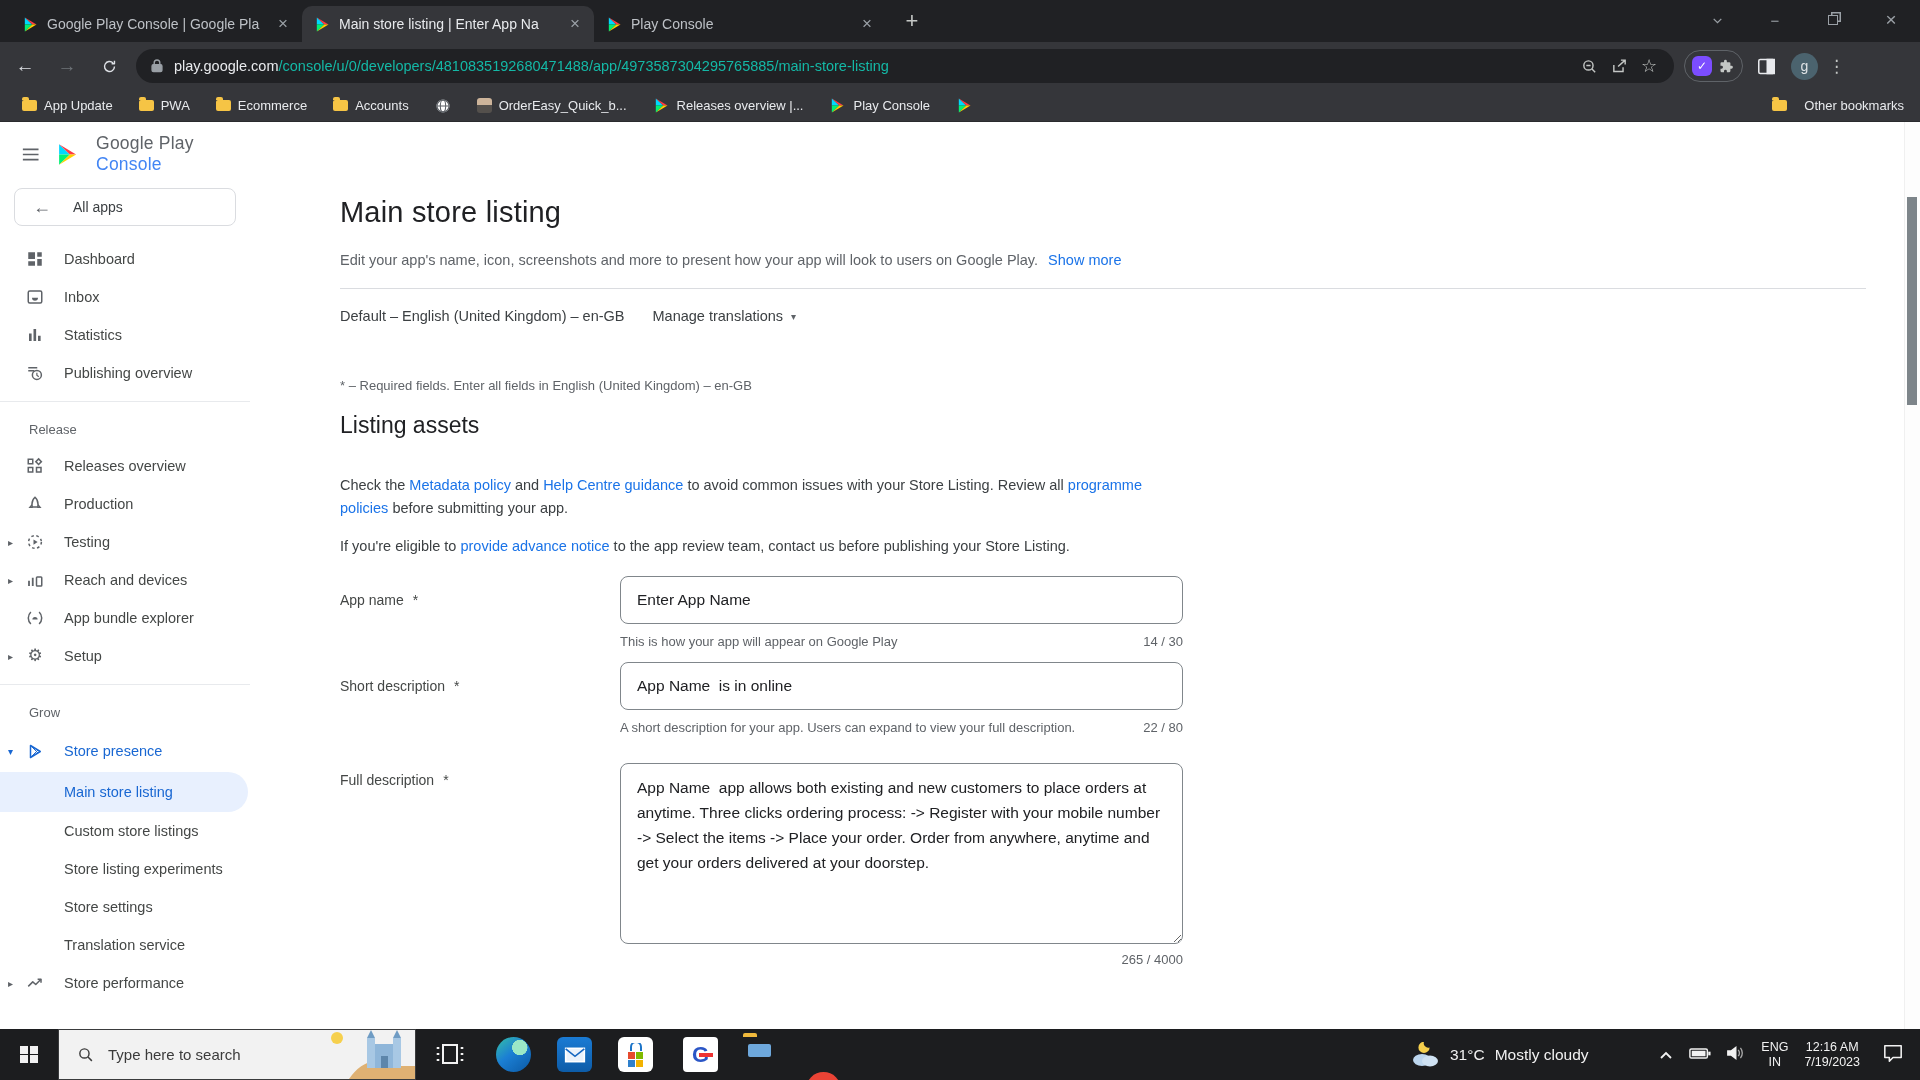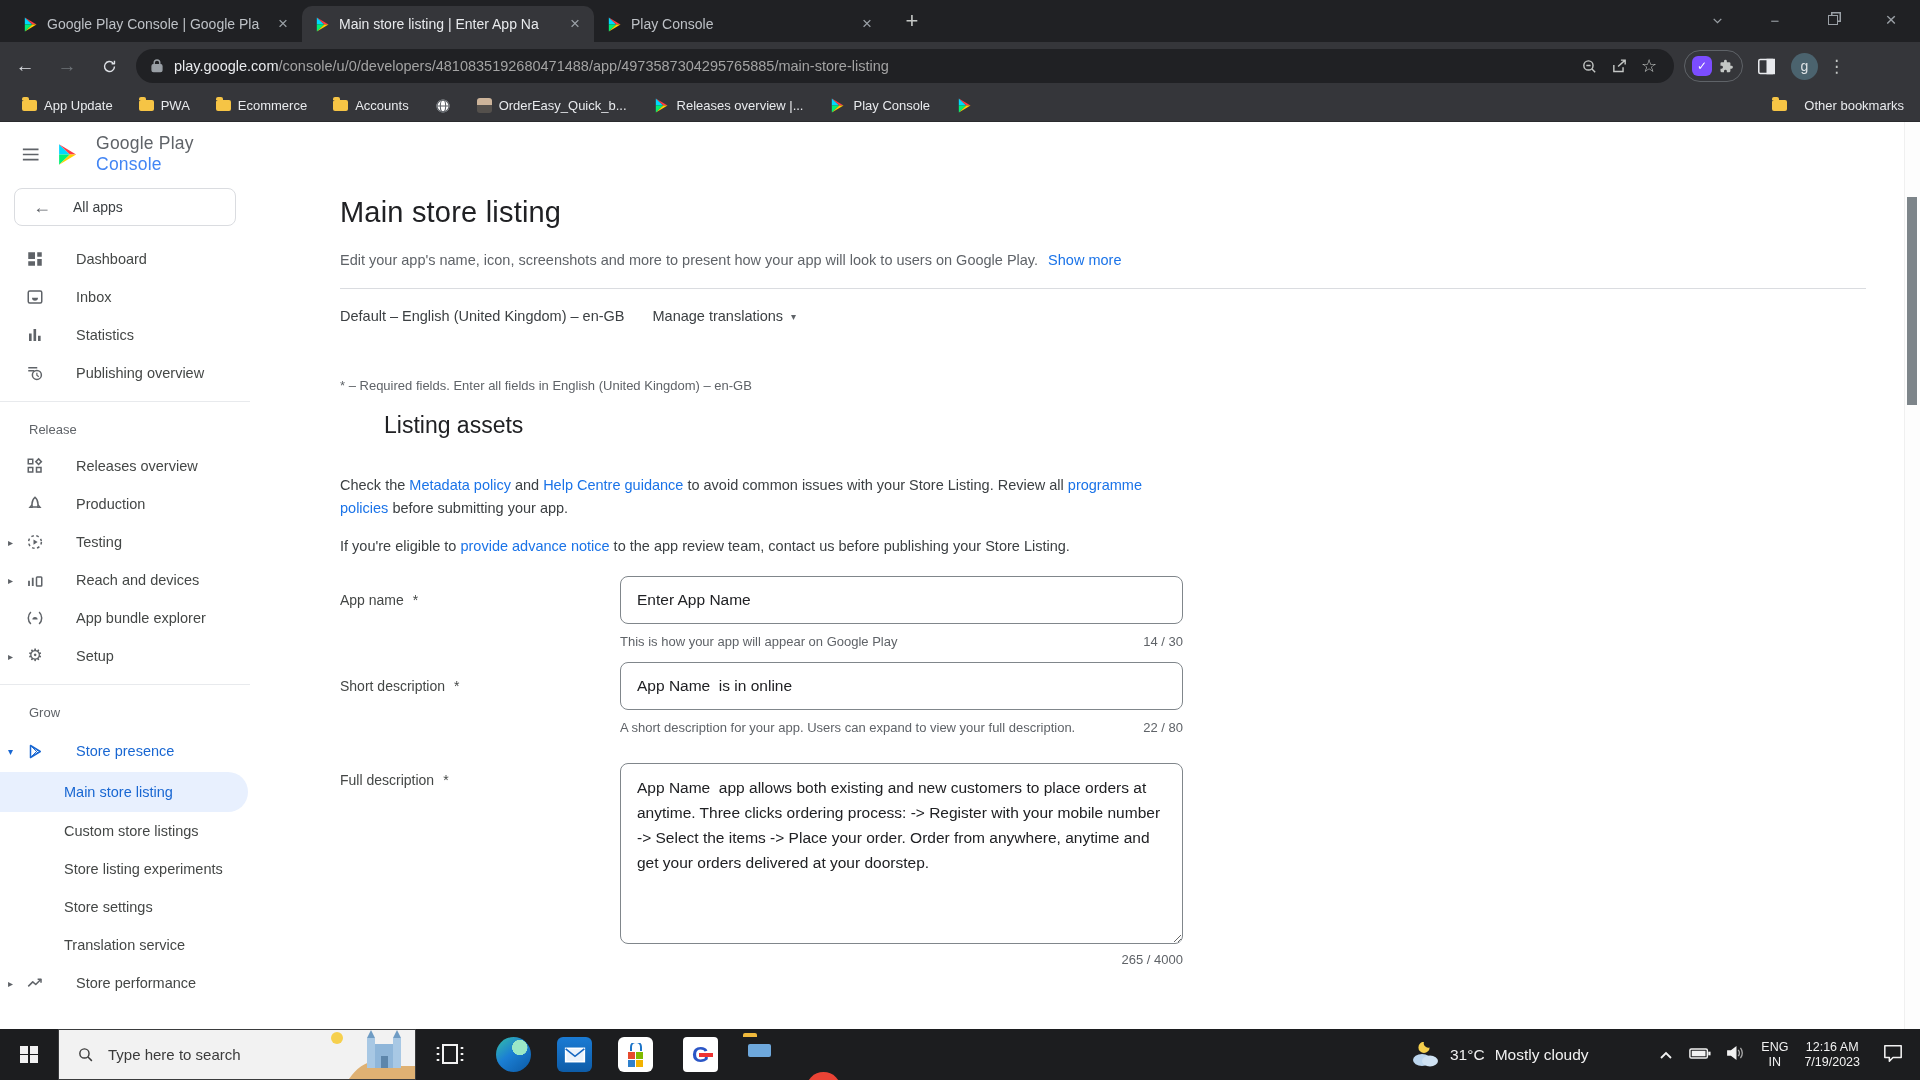"/console/u/0/developers/4810835192680471" #omnibox .path { color: #a3a3a3 -> #14b8a6 }
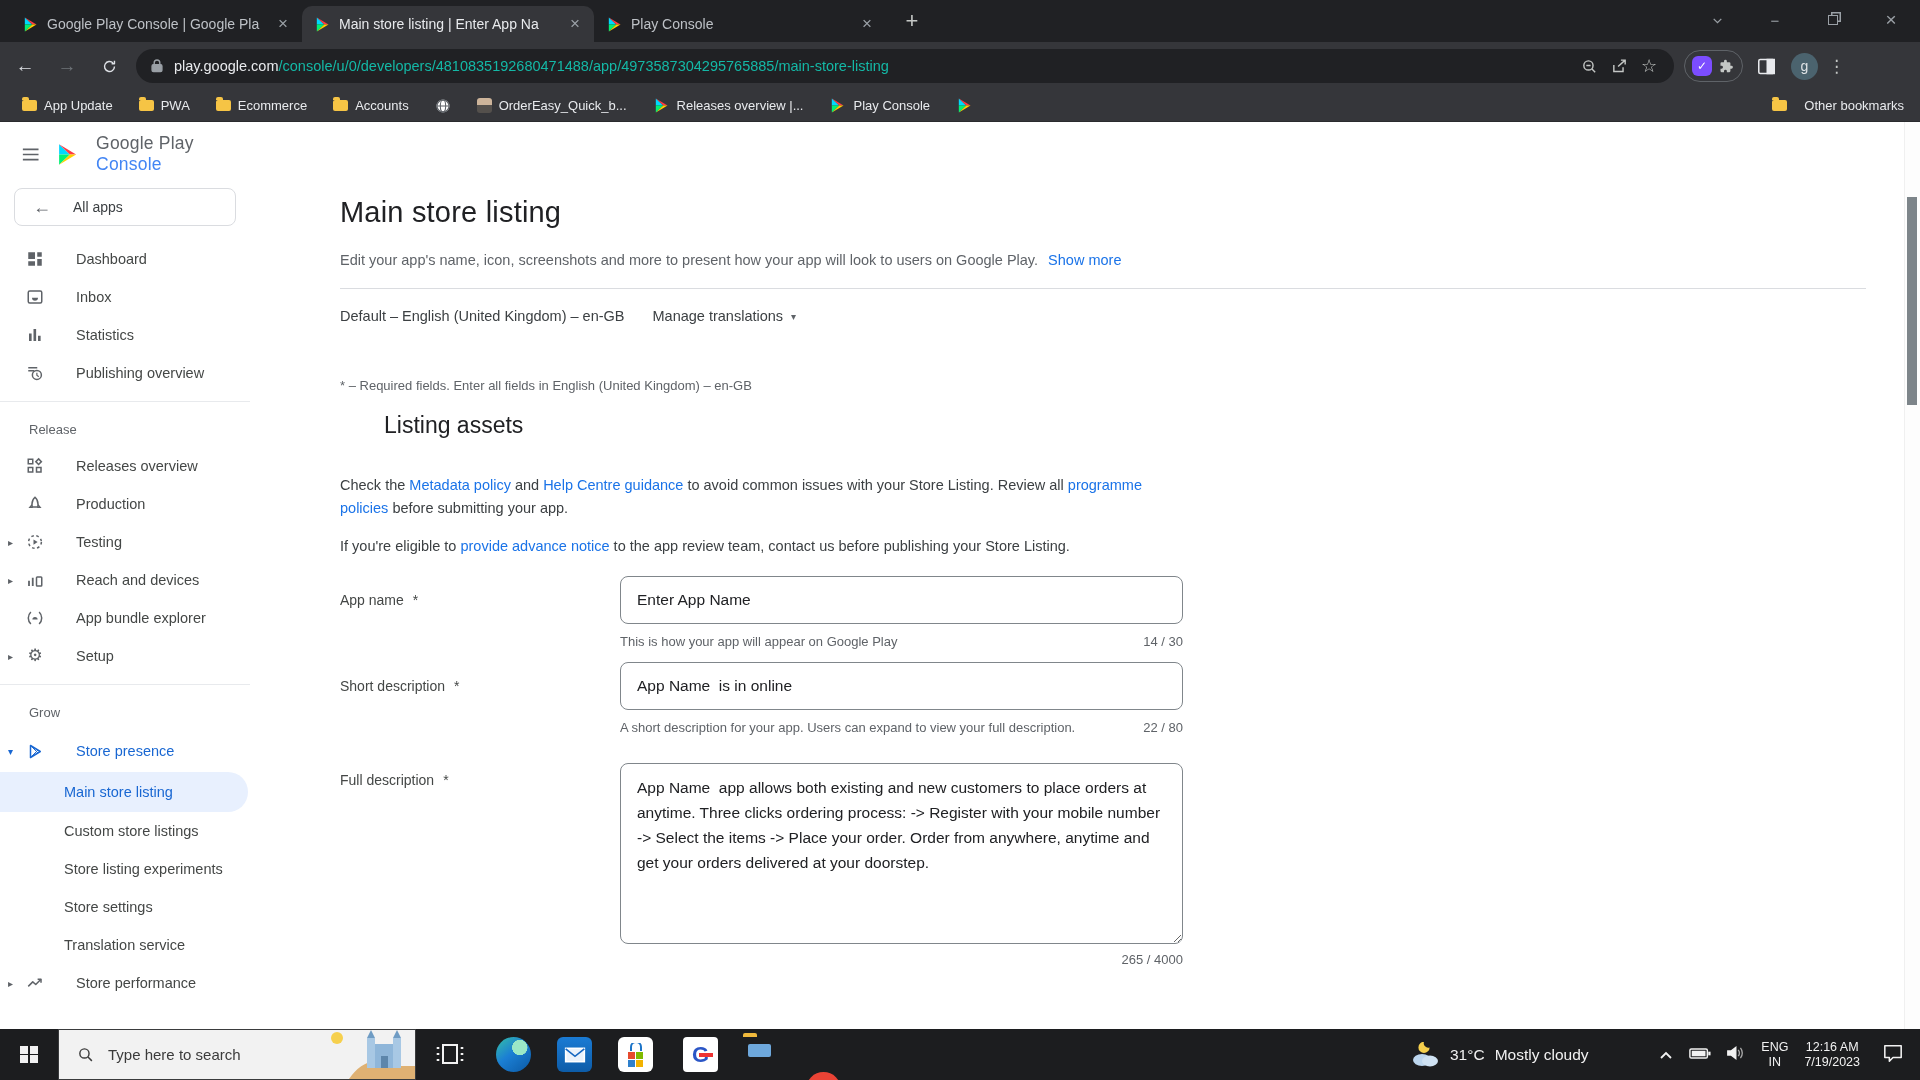"Dashboard" .sitem { gap: 32px -> 20px }
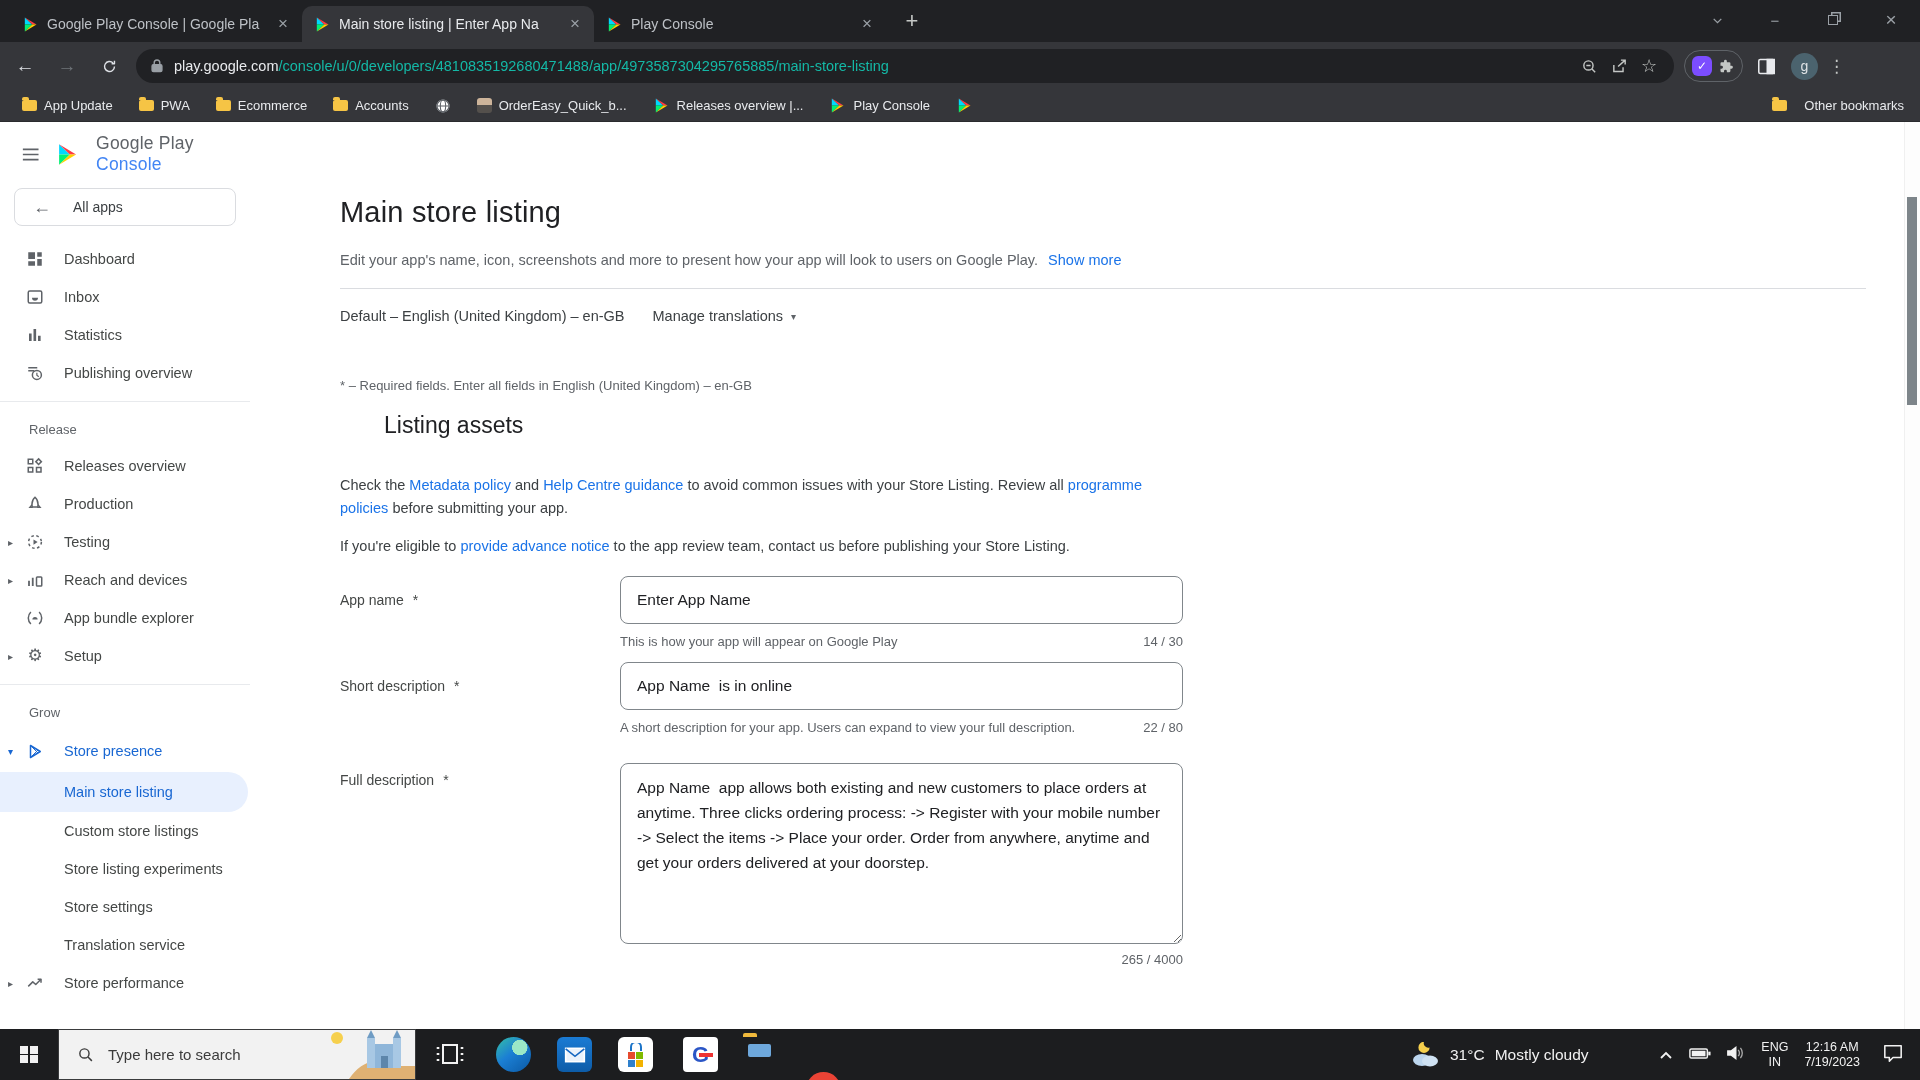"Listing assets" #h2assets { margin-left: 44px -> none }
